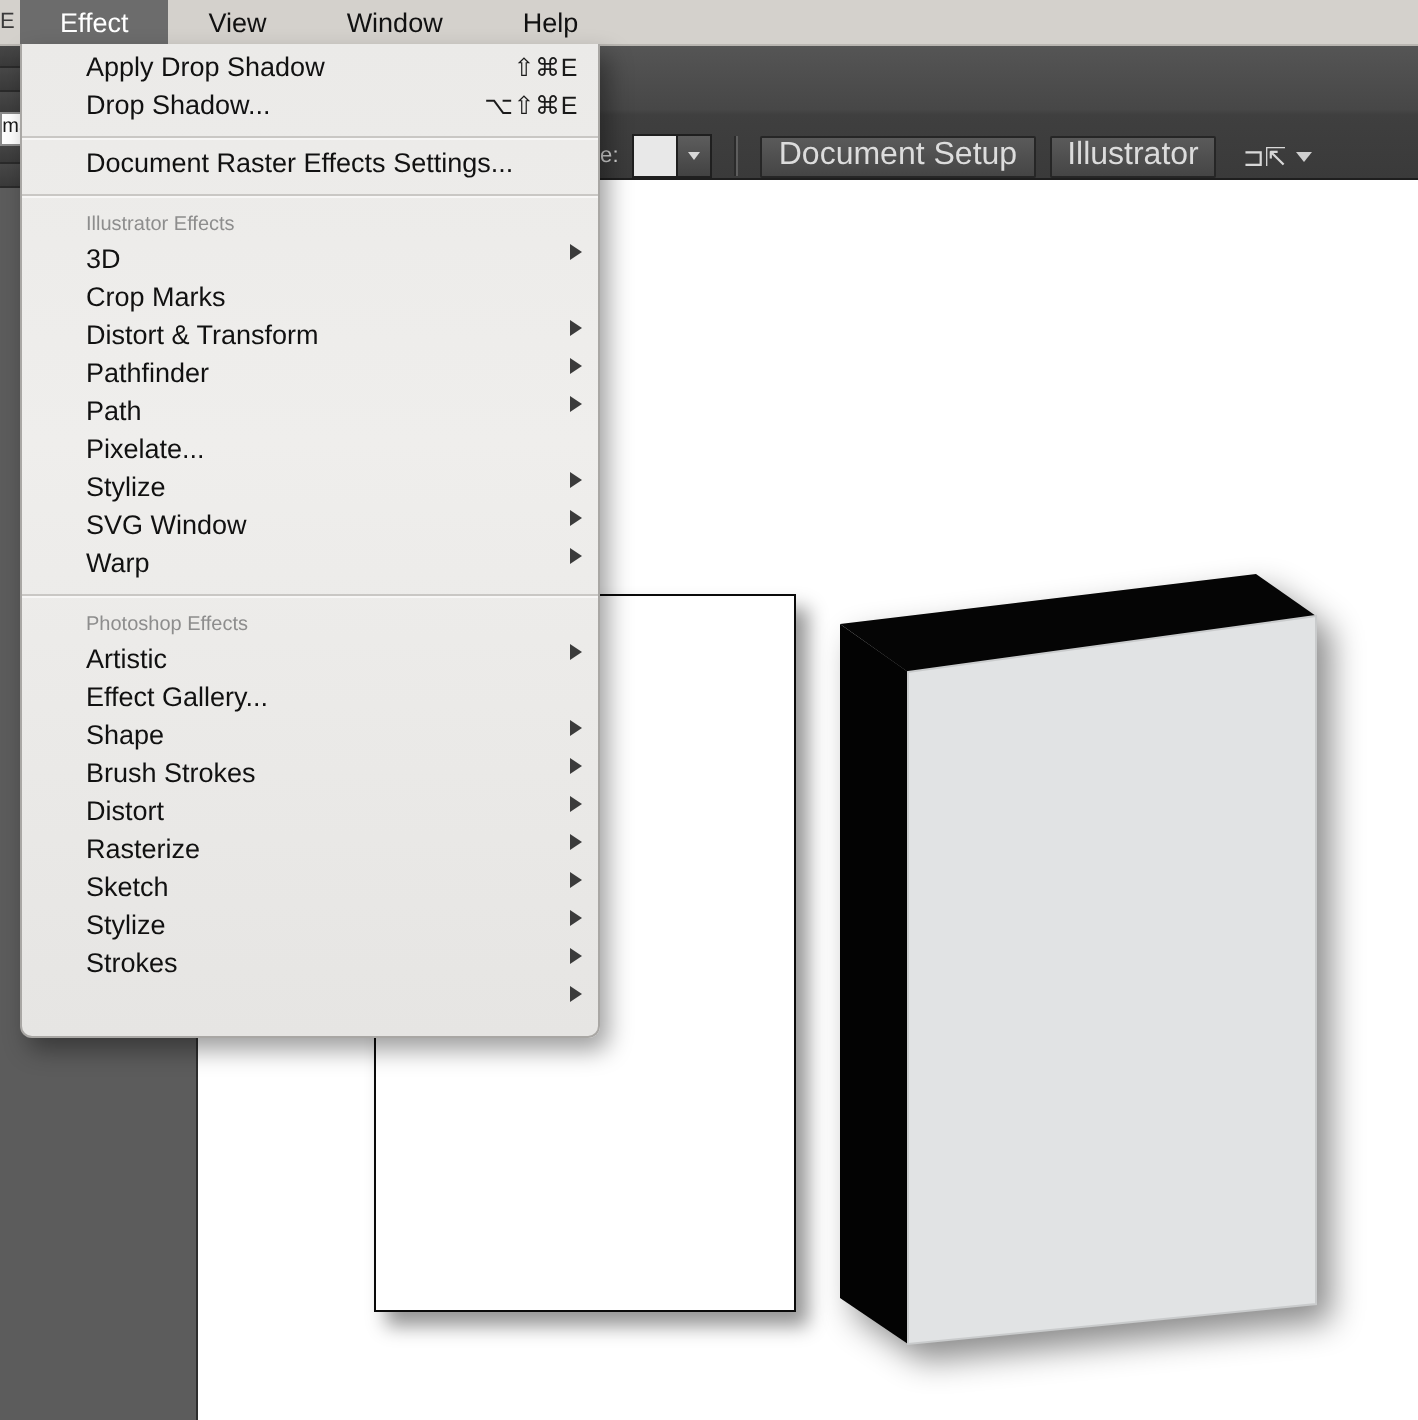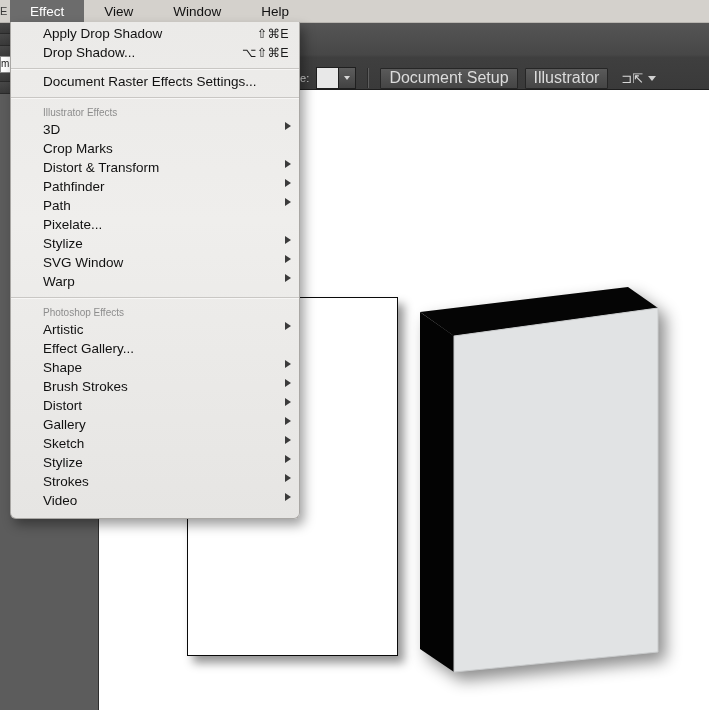"Gallery" span.mi-label { text: Gallery -> Rasterize }
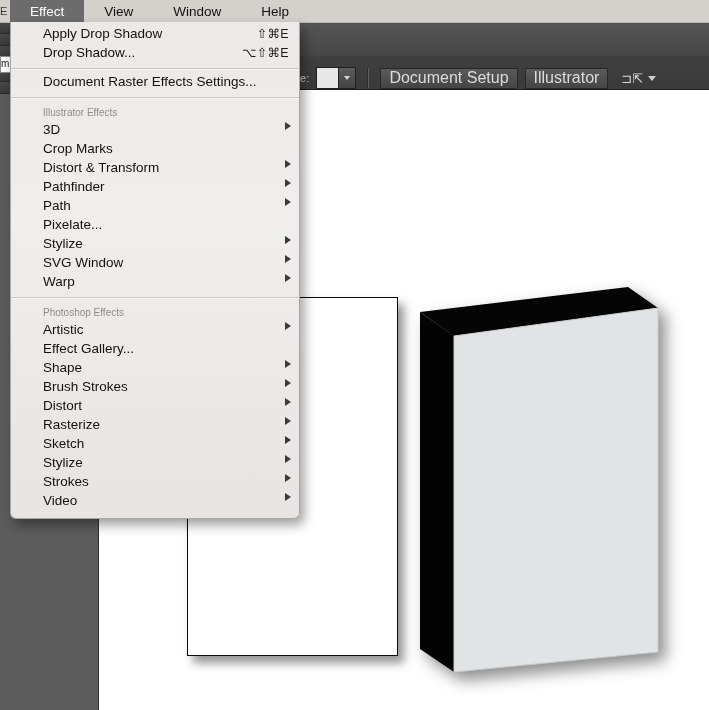"Video" span.mi-label { html: <span>Video</span> -> none }
